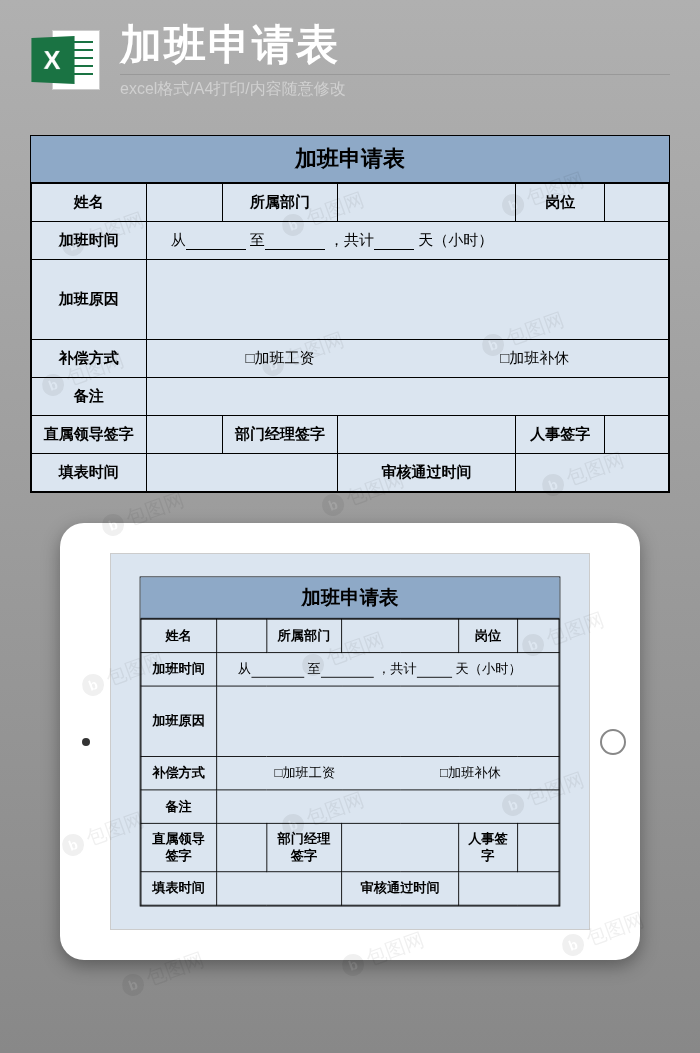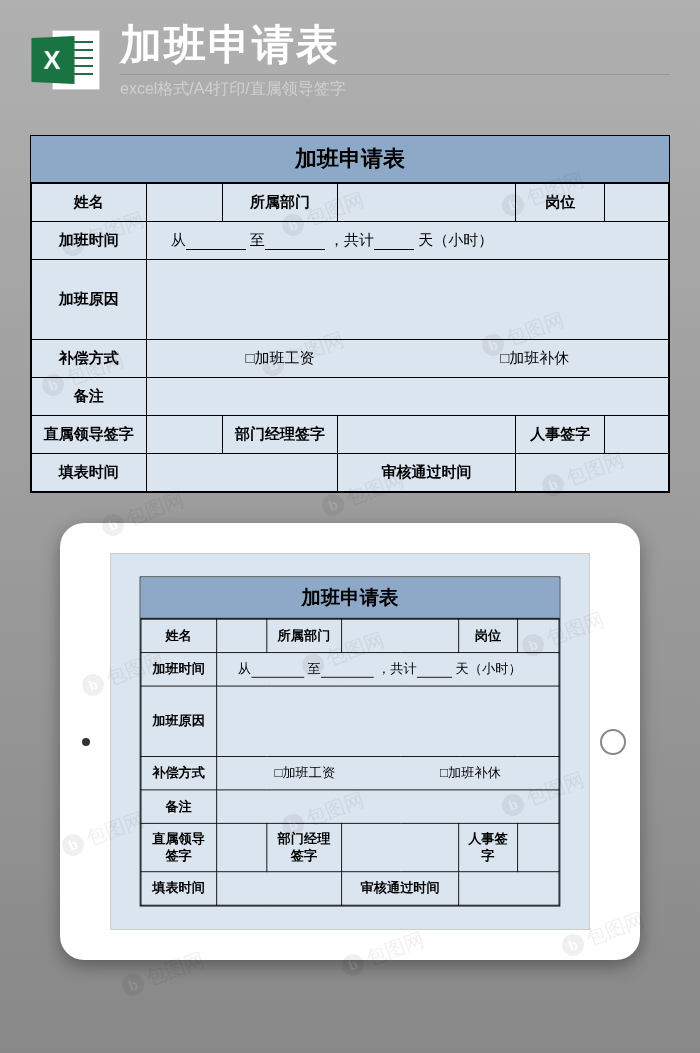"excel格式/A4打印/直属领导签字" div.header-sub { text: /直属领导签字 -> /内容随意修改 }
